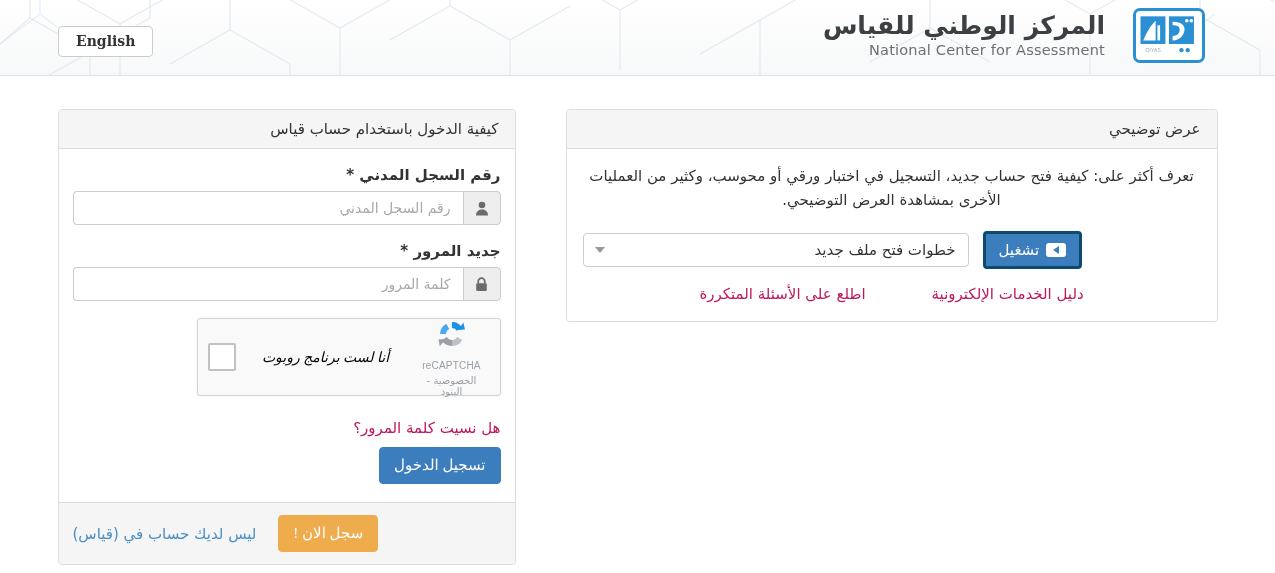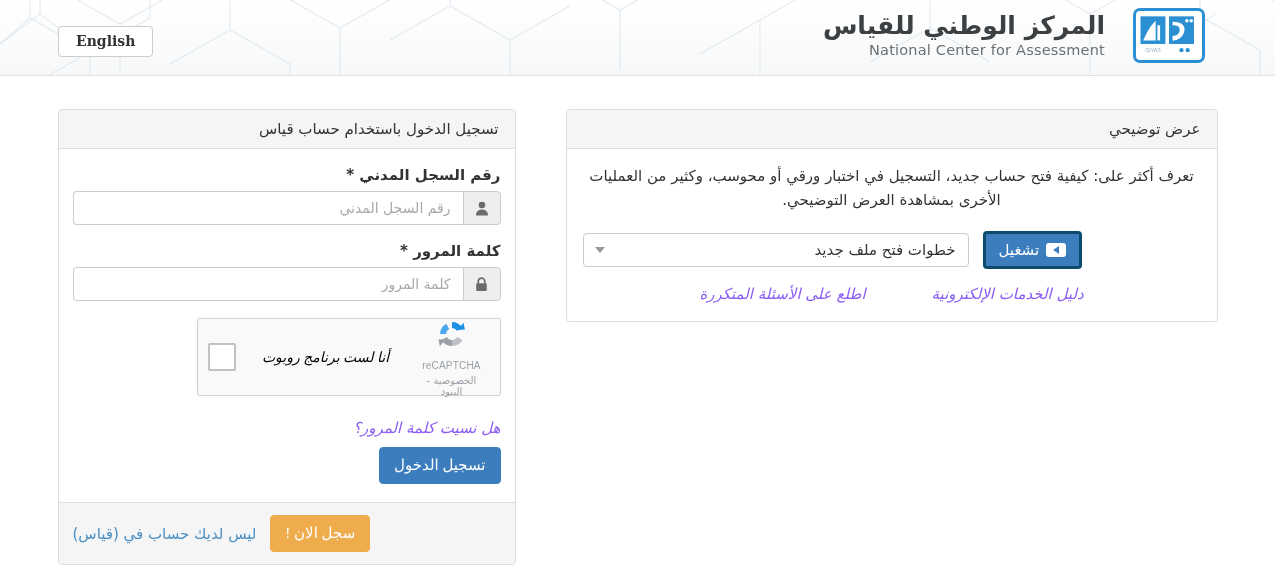"تسجيل الدخول باستخدام حساب قياس" div.panel-heading { text: تسجيل -> كيفية }
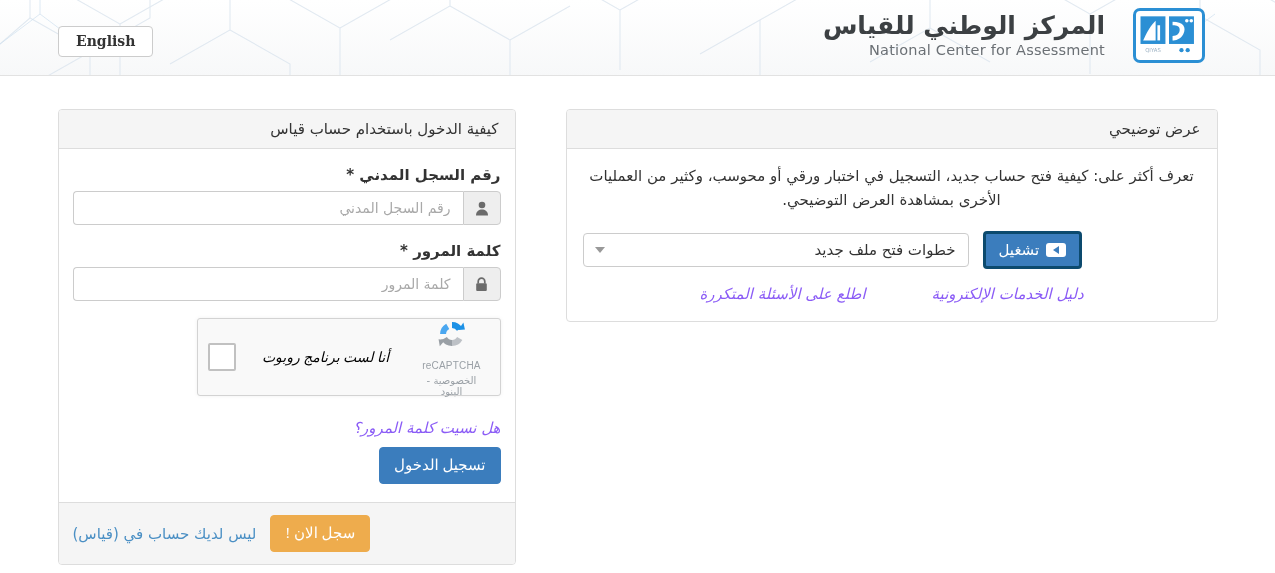"كلمة المرور *" label.field-label { text: كلمة -> جديد }
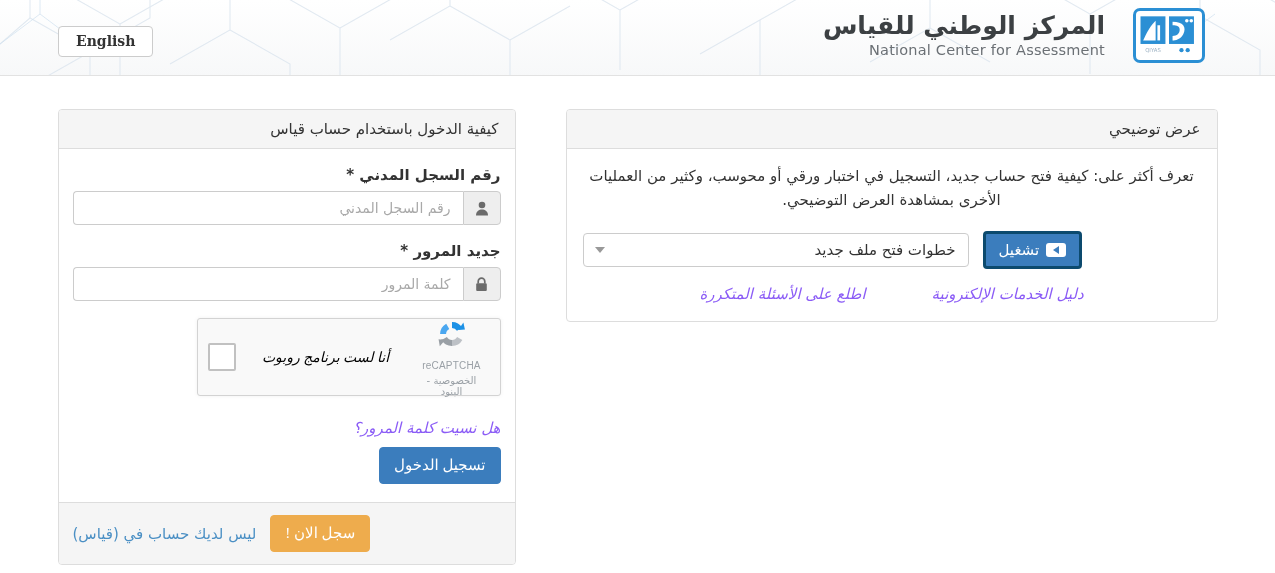"اطلع على الأسئلة المتكررة" .link { color: #8b5cf6 -> #be185d; font-style: italic -> none }
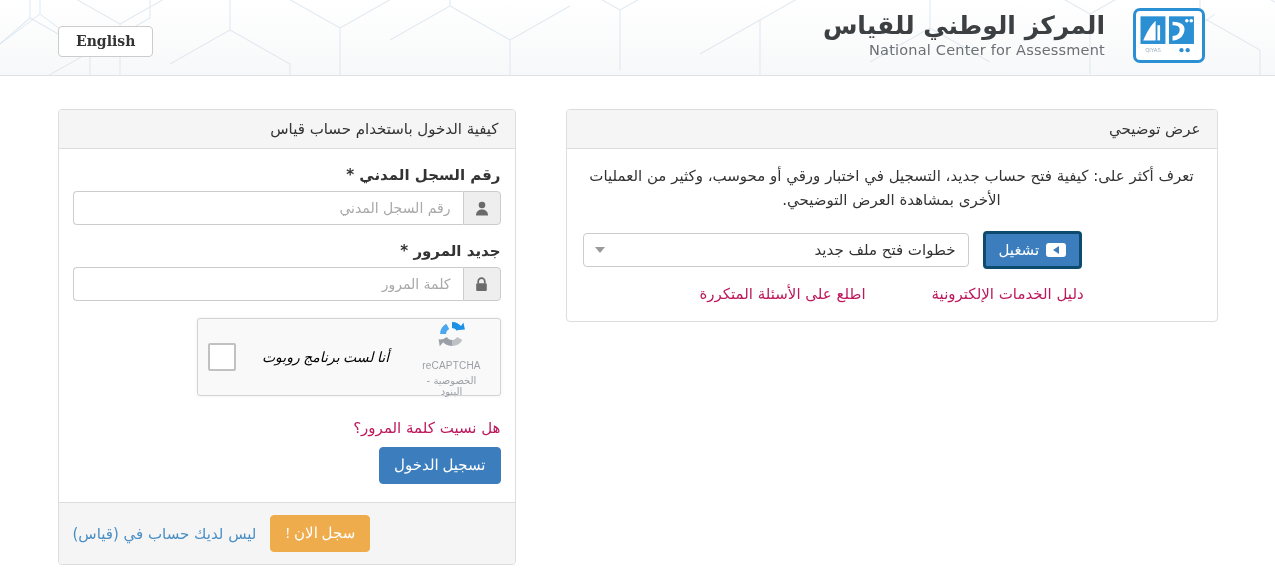"ليس لديك حساب في (قياس)" .panel-footer { gap: 14px -> 22px }
